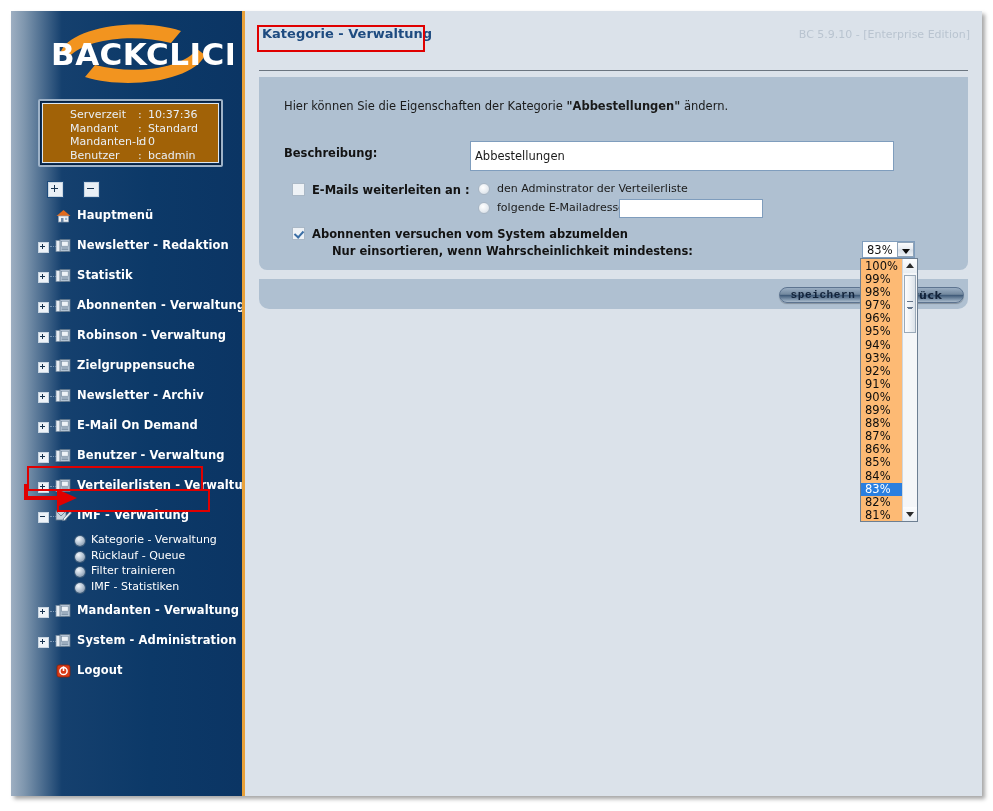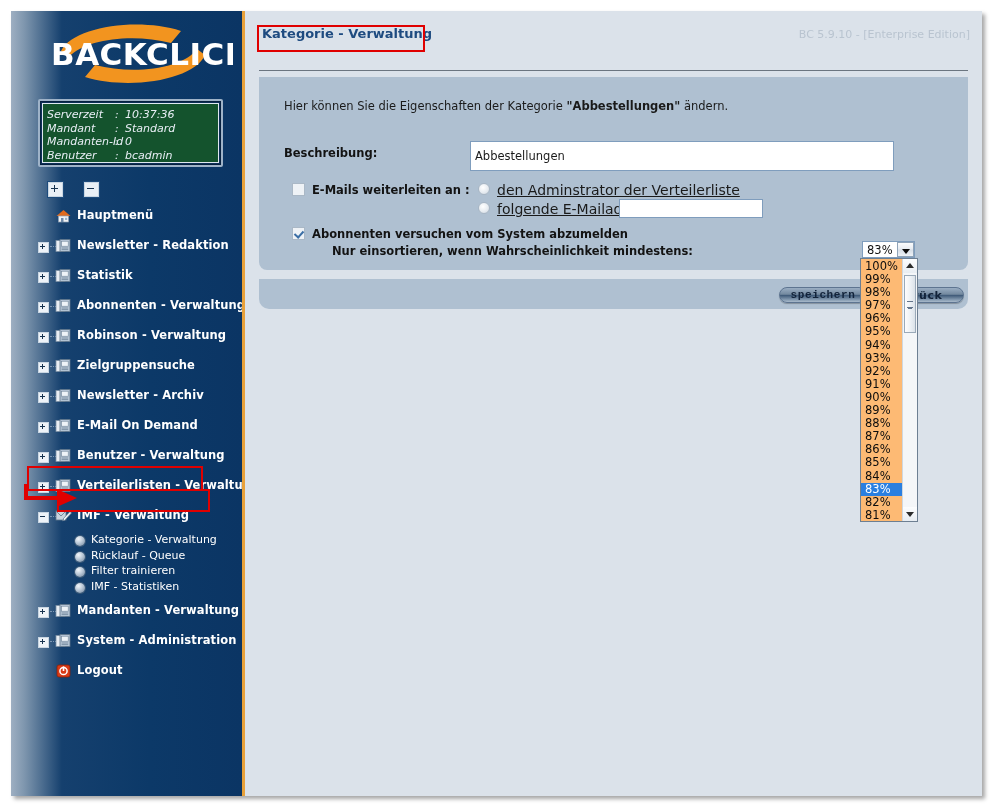"Serverzeit : 10:37:36" .infobox-inner { background: #14532d -> #a16207; font-style: italic -> none; padding: 4px 0 0 4px -> 4px 0 0 27px }
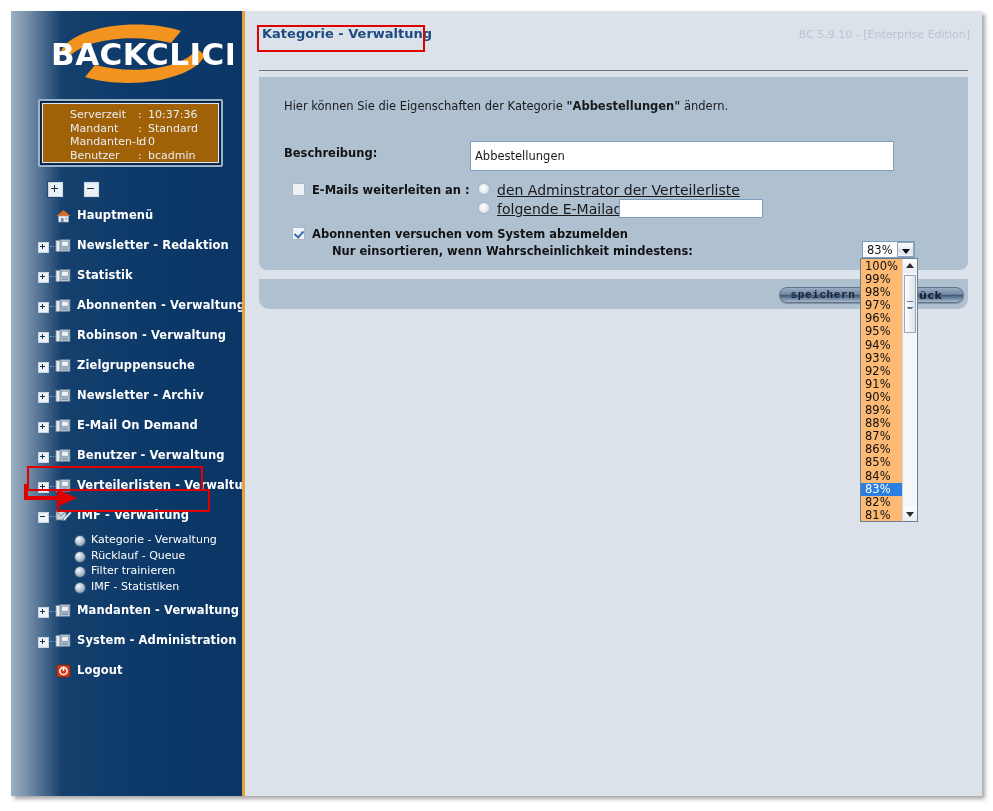"den Adminstrator der Verteilerliste" .opt-label { font-size: 14px -> 11px; text-decoration: underline -> none }
